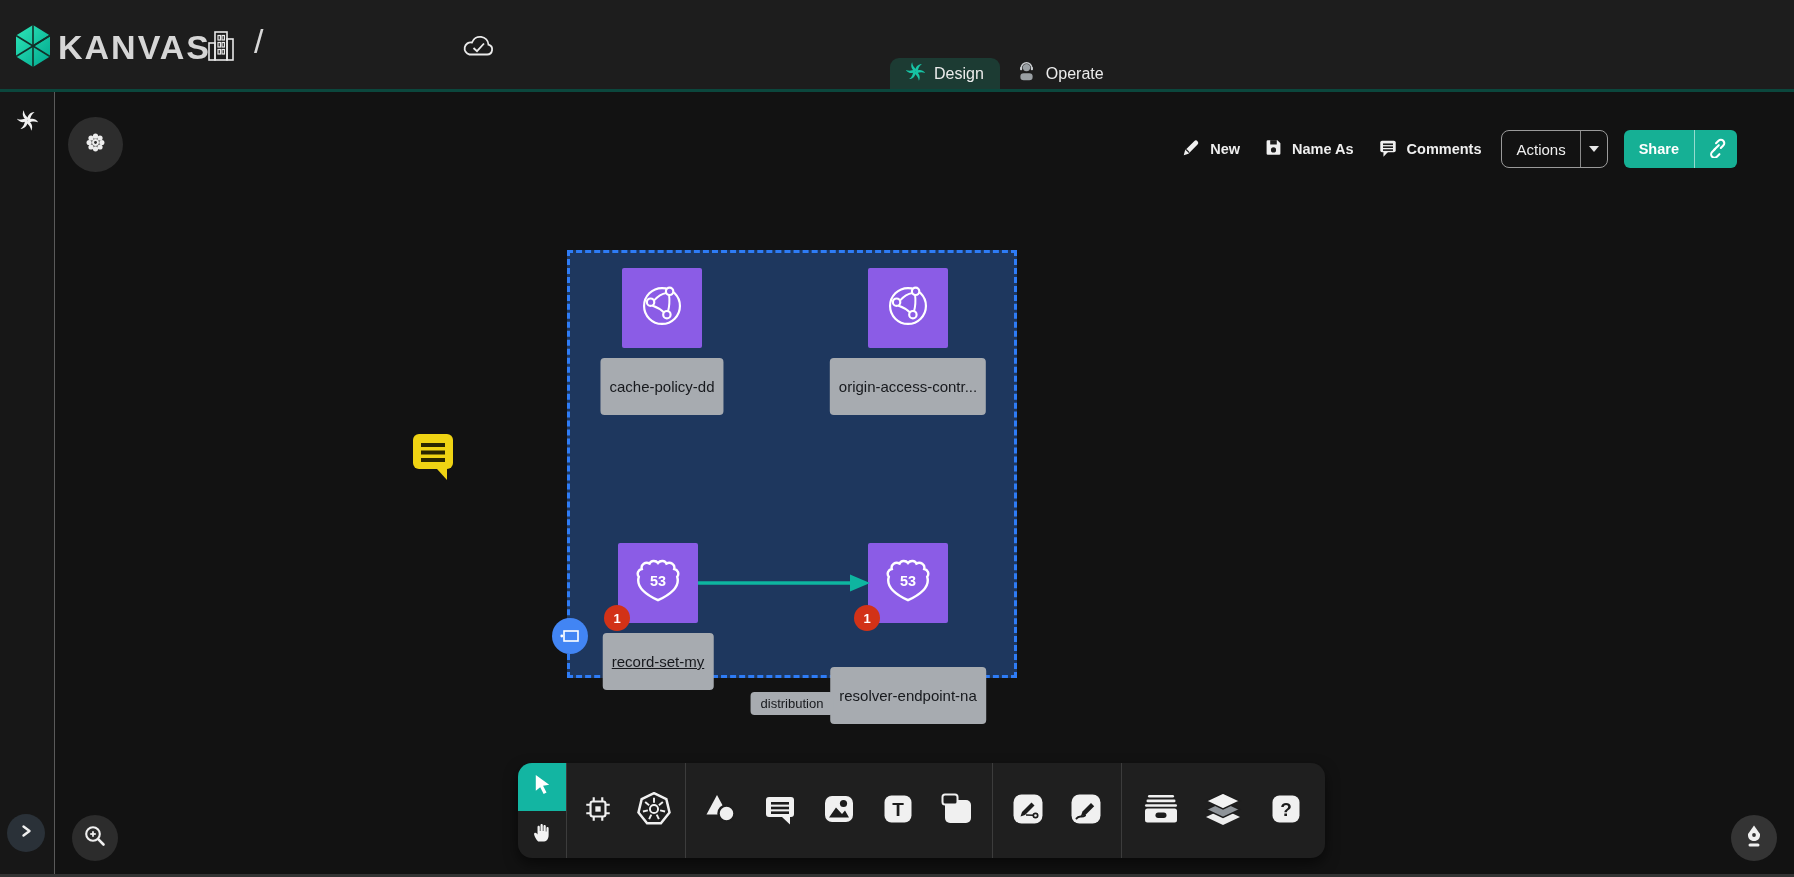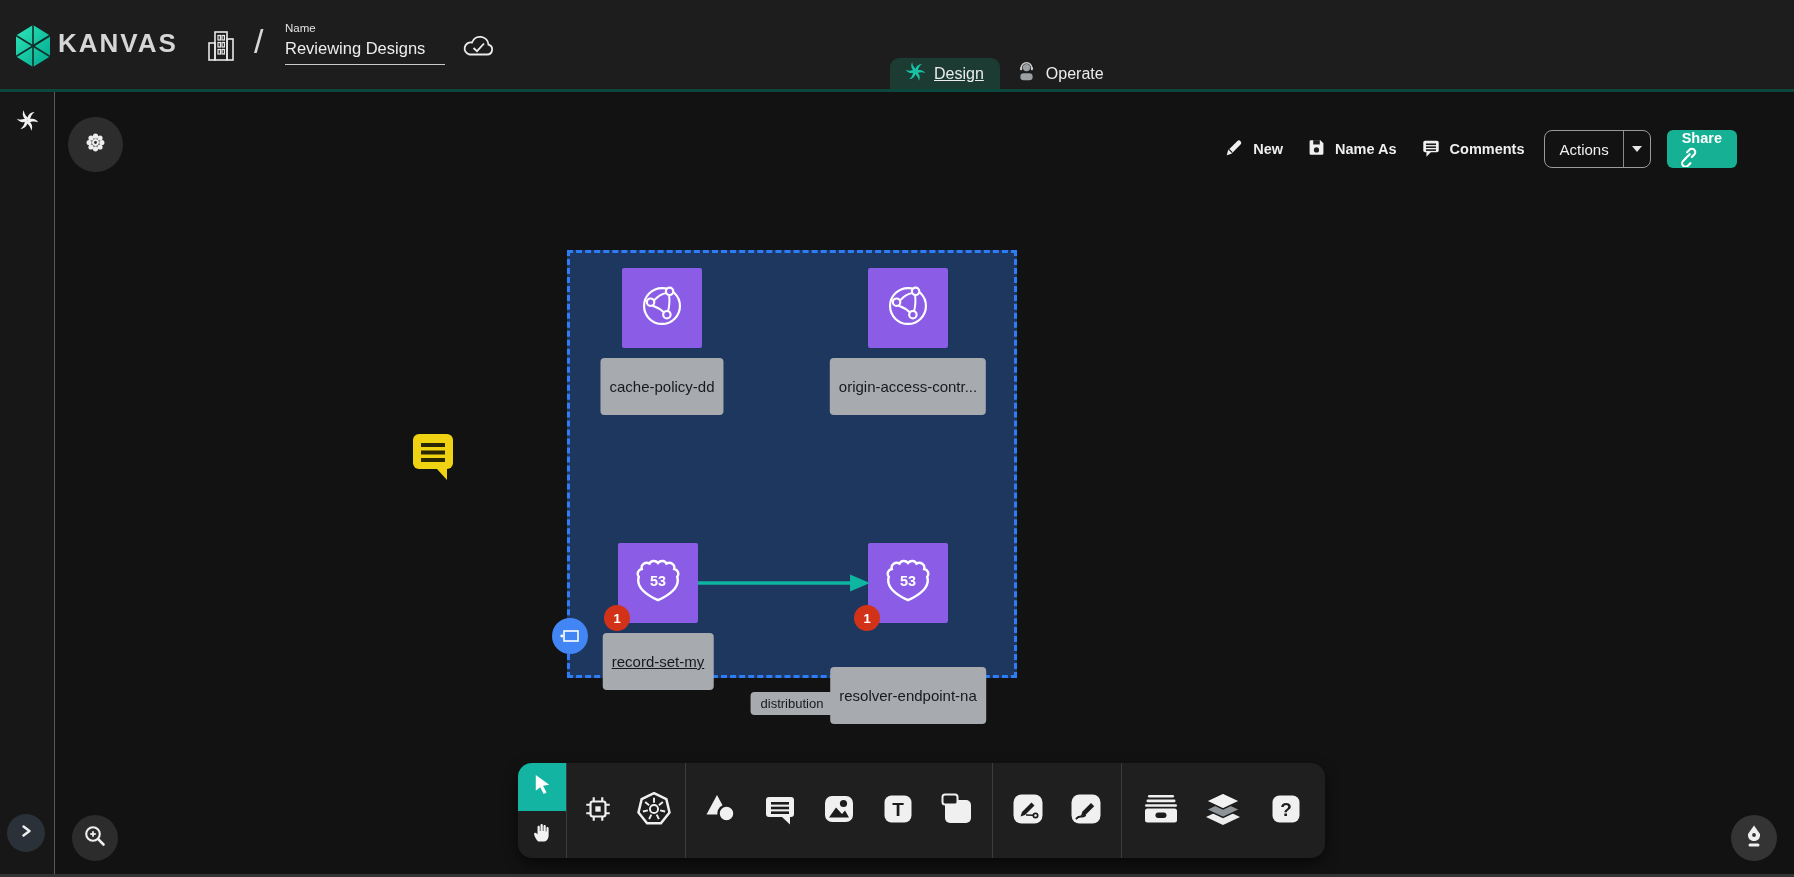"KANVAS" .logo-text { font-size: 26px -> 34px }
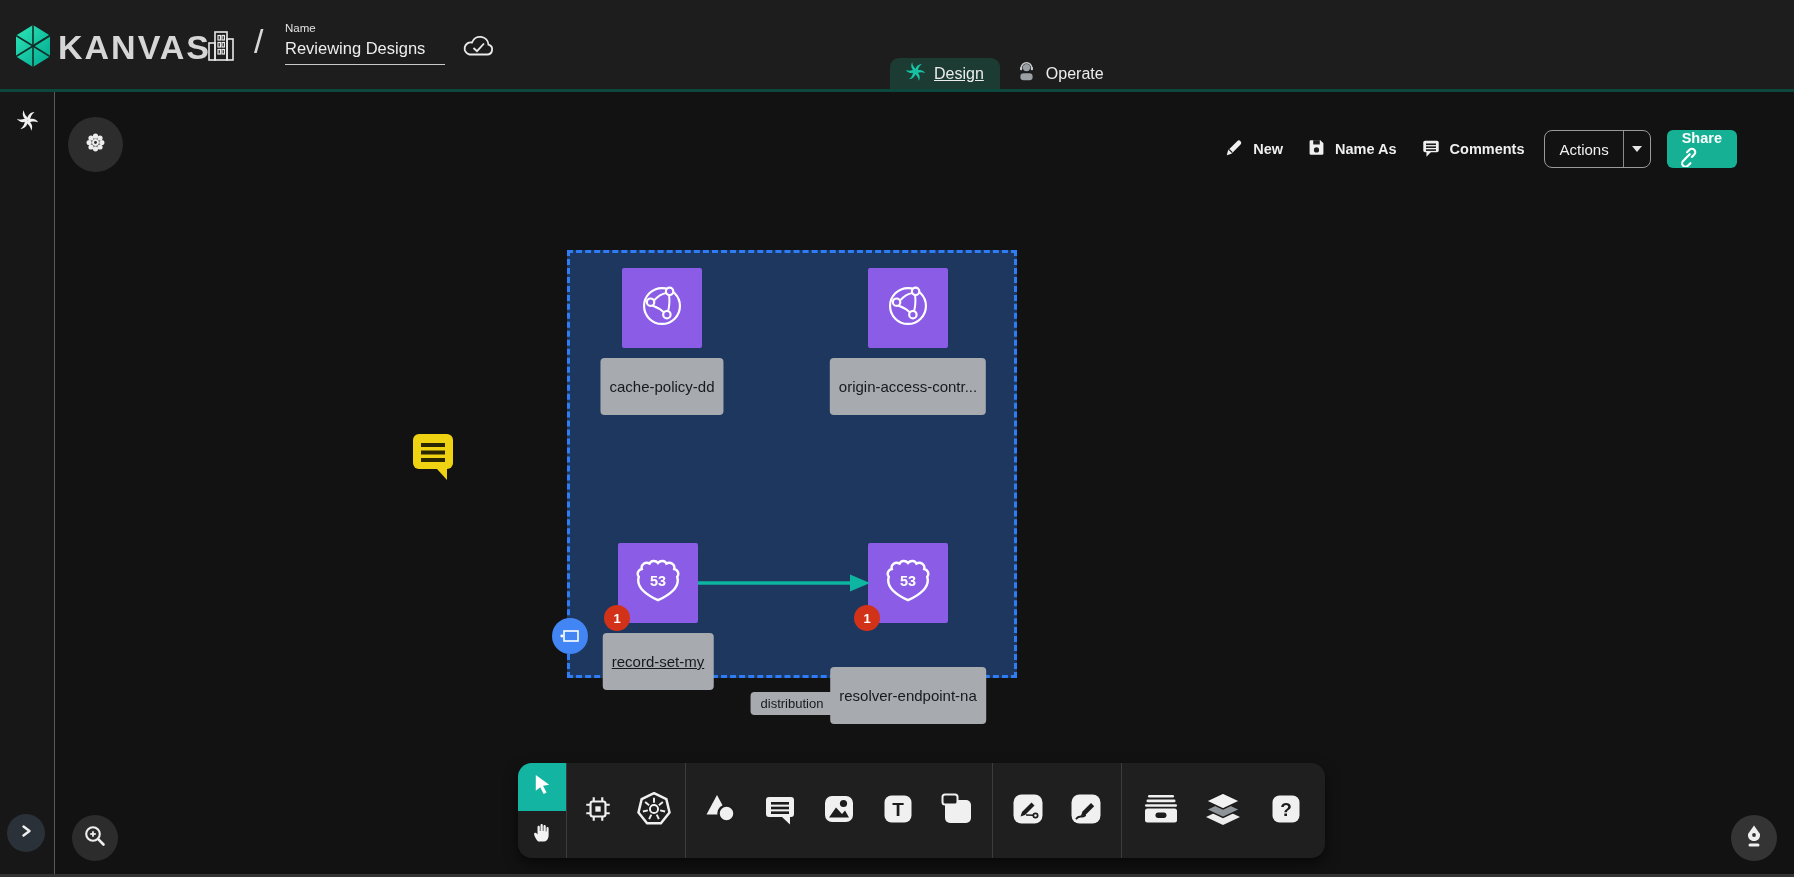"Name" div.name-block { html: <div> <div>Name</div> <input> </div> -> none }
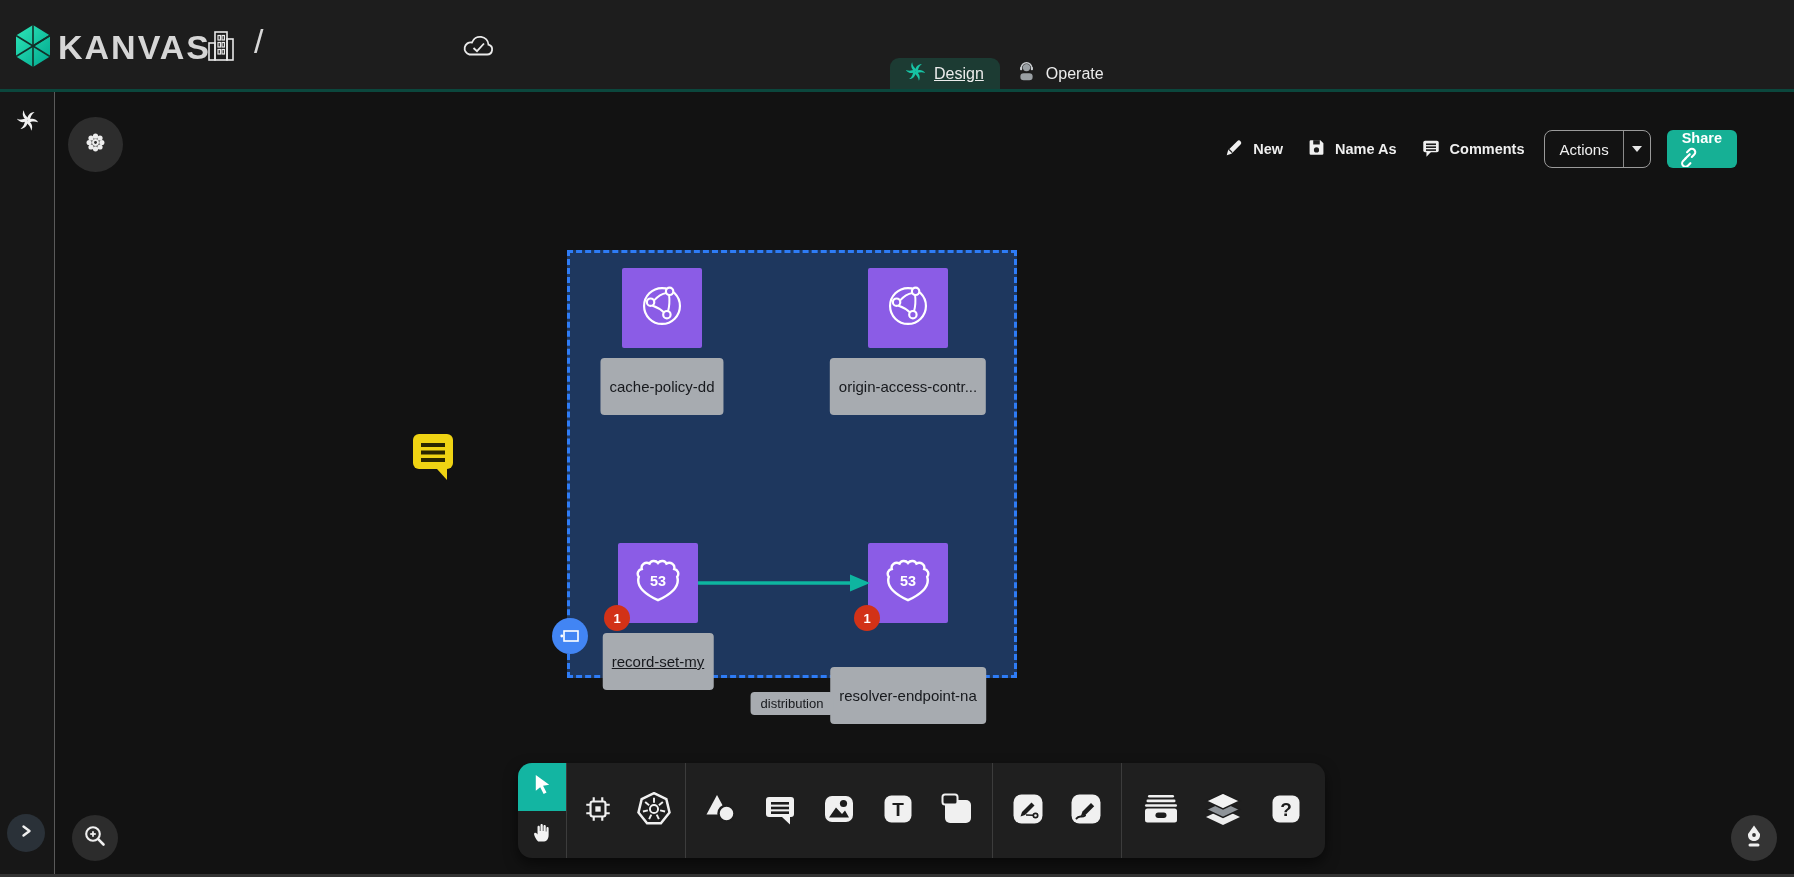"Design" .tab.active { text-decoration: underline -> none }
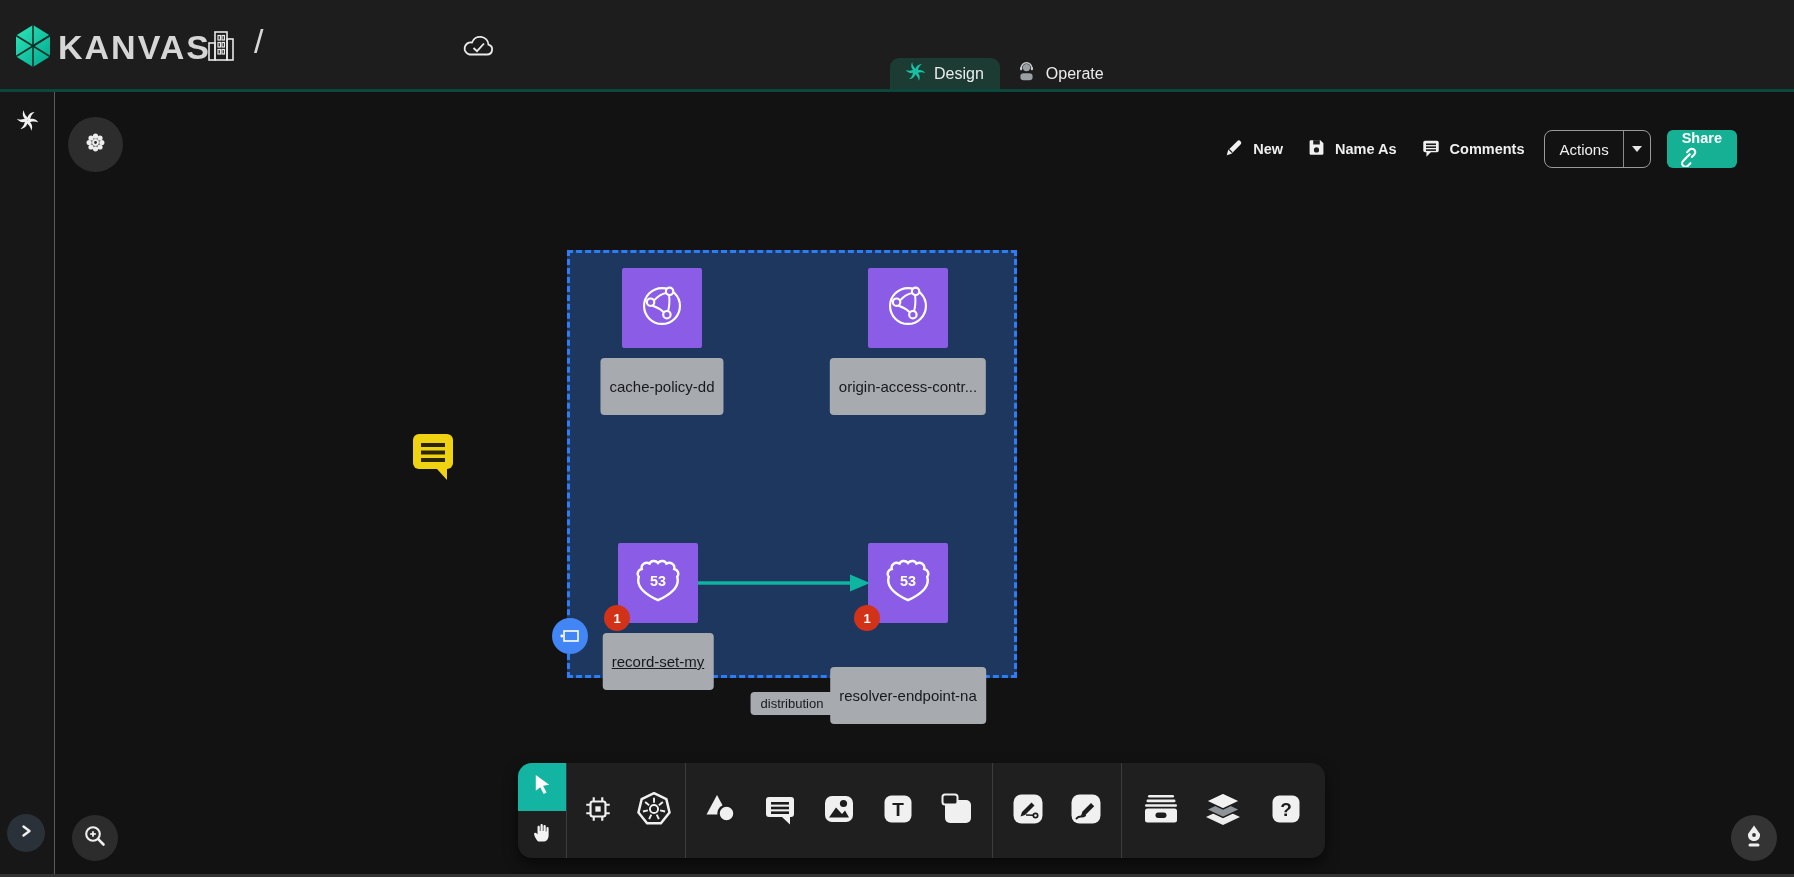"Share" .share-btn { flex-direction: column -> none }
